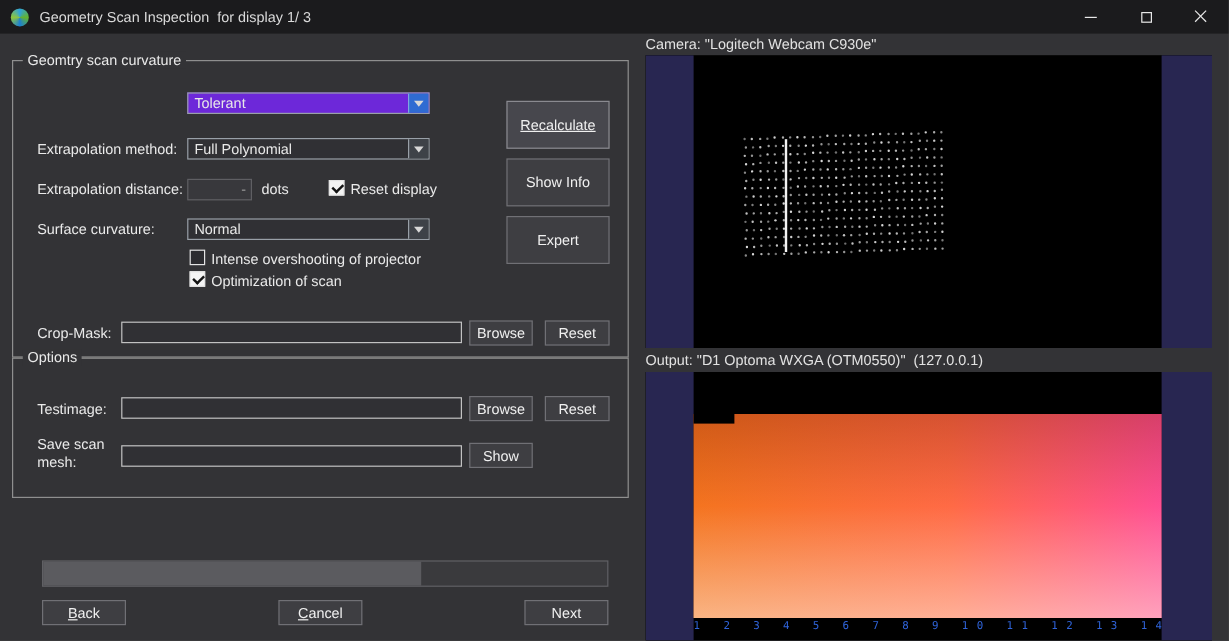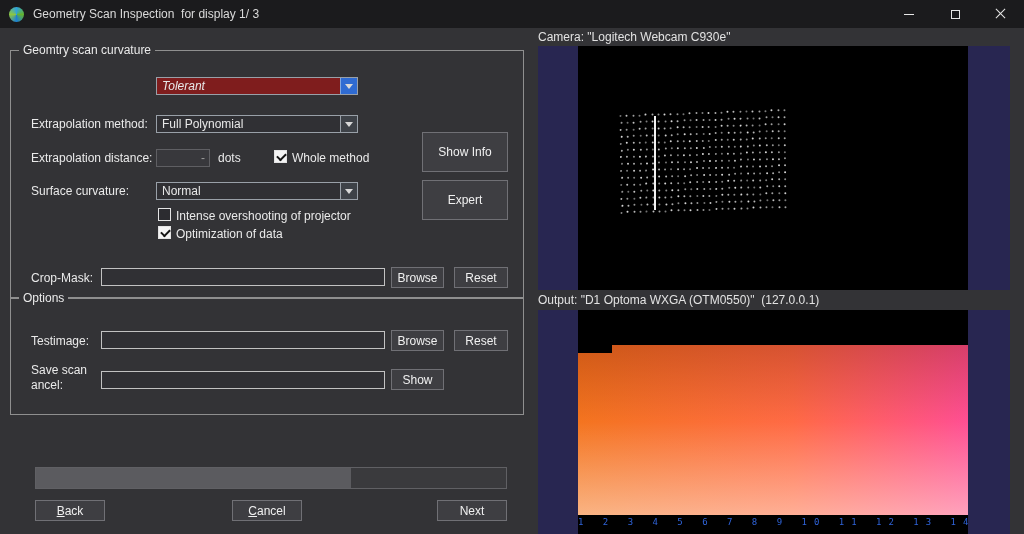"Tolerant" .combo.selected { background: #7f1d1d -> #6d28d9; font-style: italic -> none }
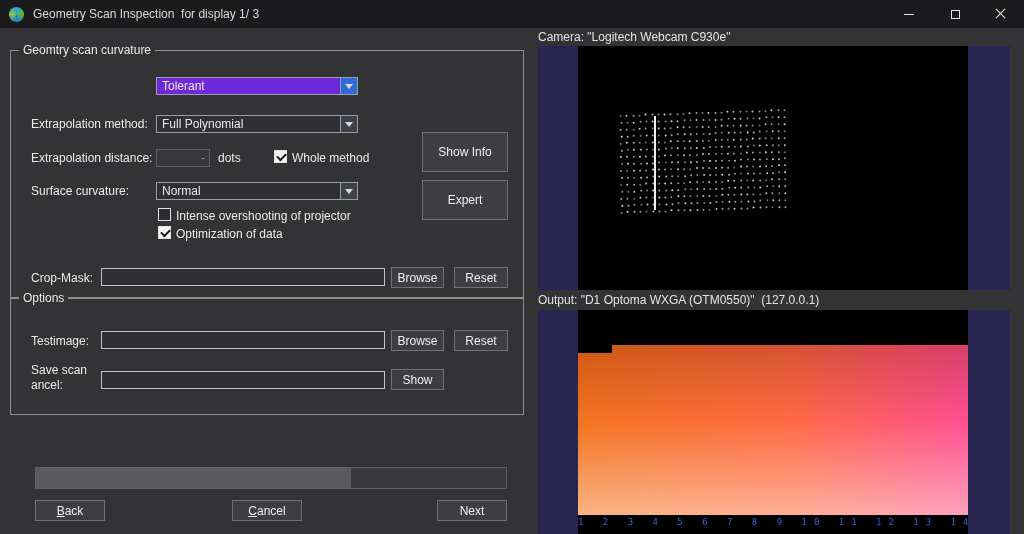"Recalculate" button.btn { html: none -> <button> <span>Recalculate</span> </button> }
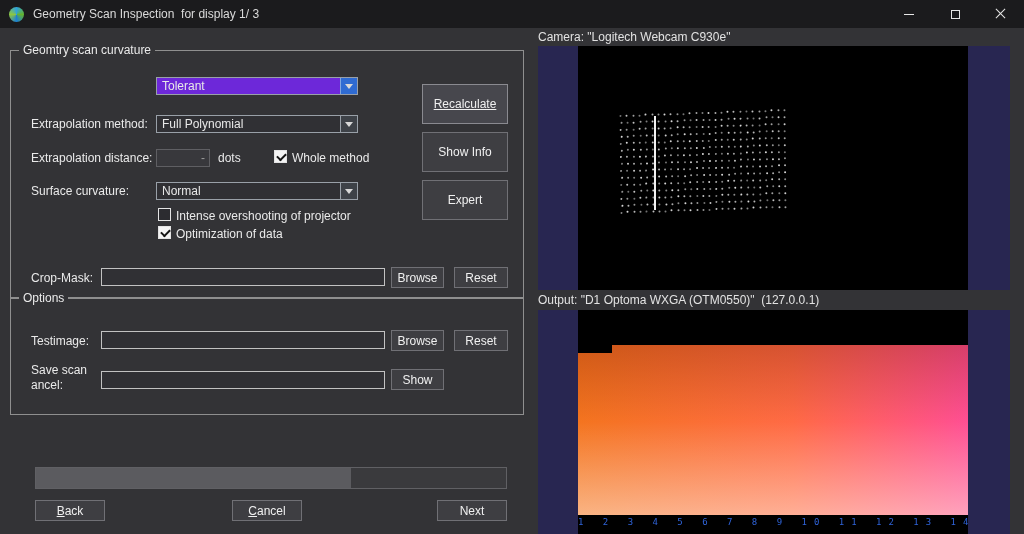"Whole method" div.form-label { text: Whole method -> Reset display }
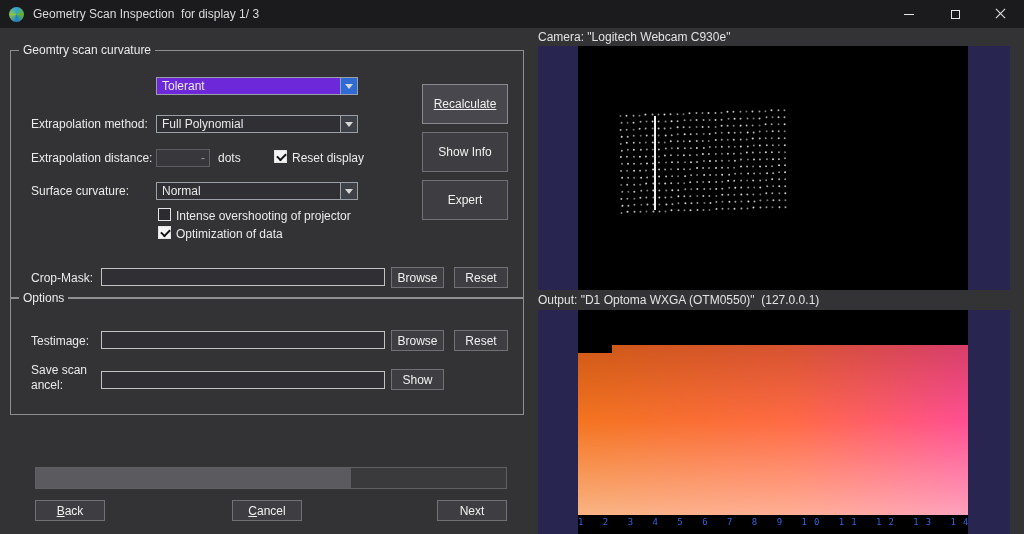"Optimization of data" div.form-label { text: data -> scan }
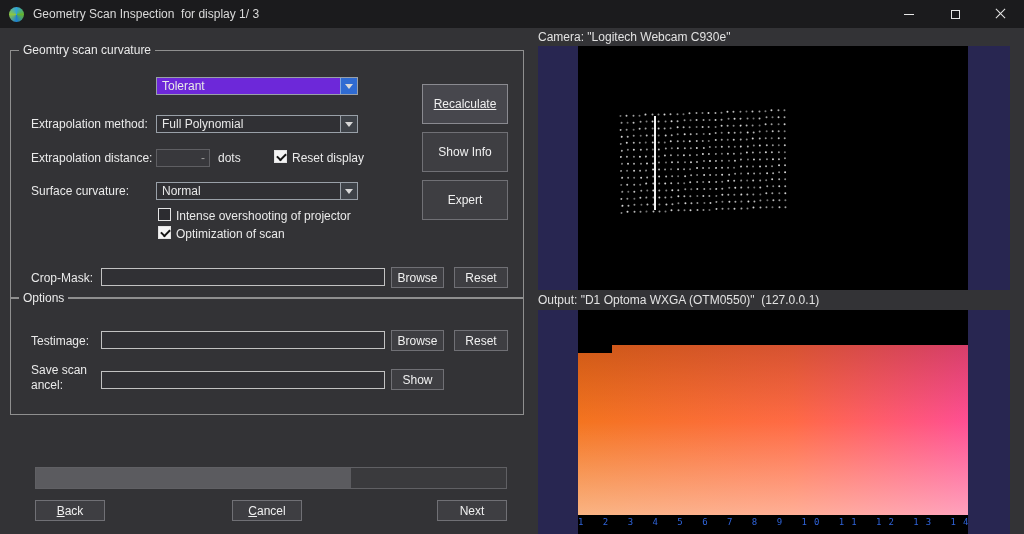"ancel:" span { text: ancel -> mesh }
